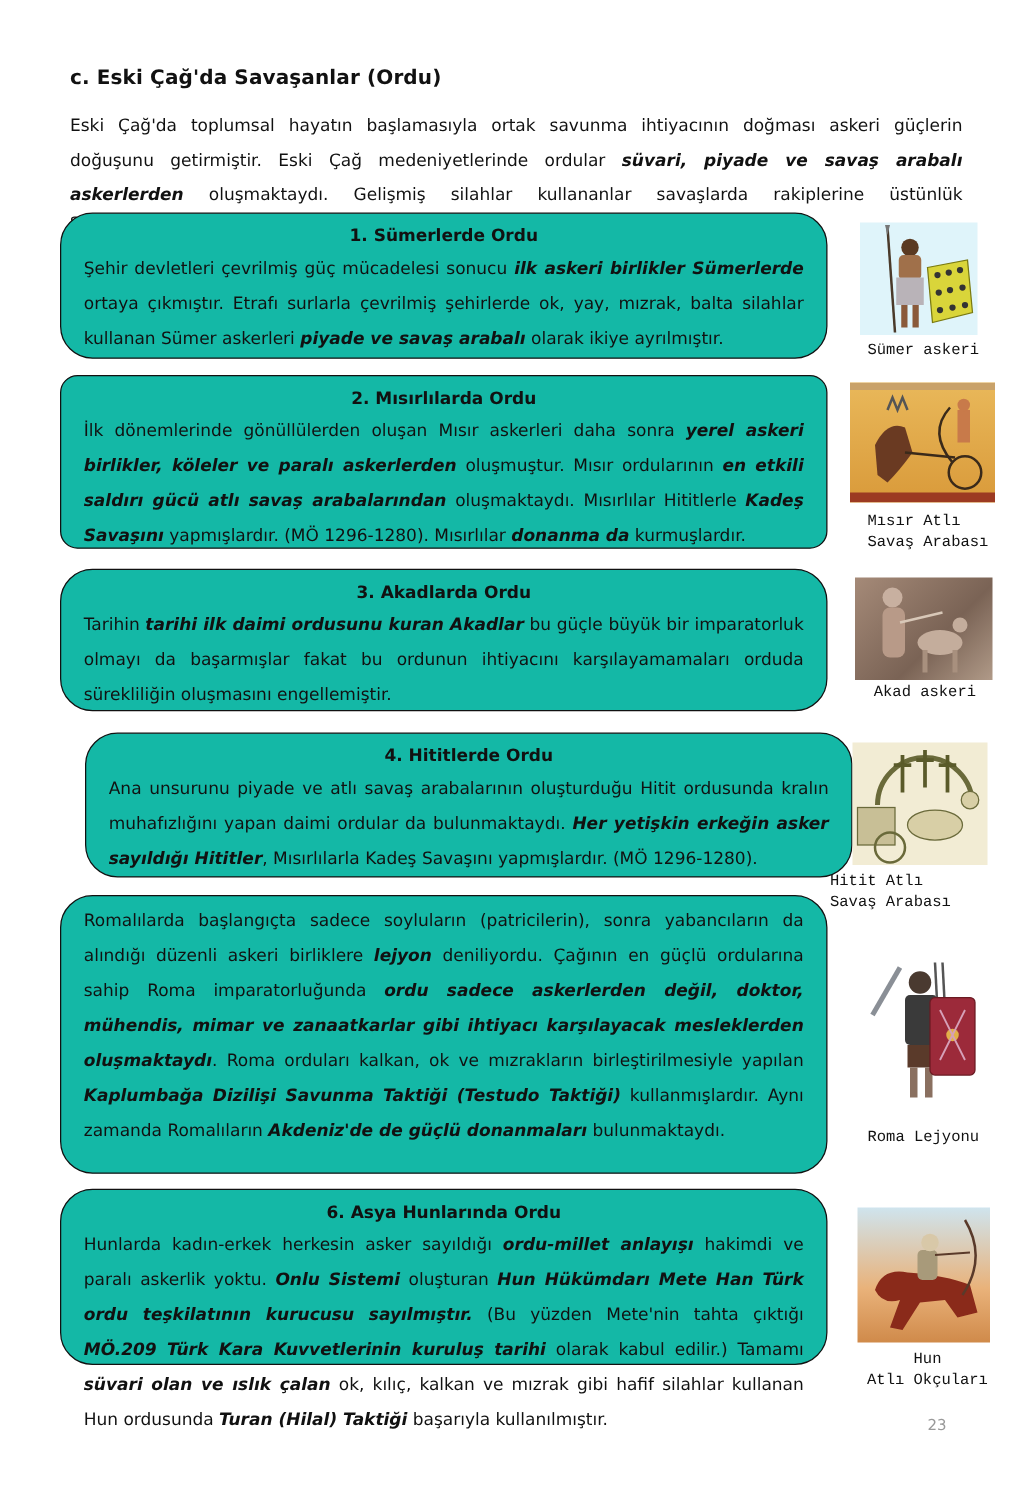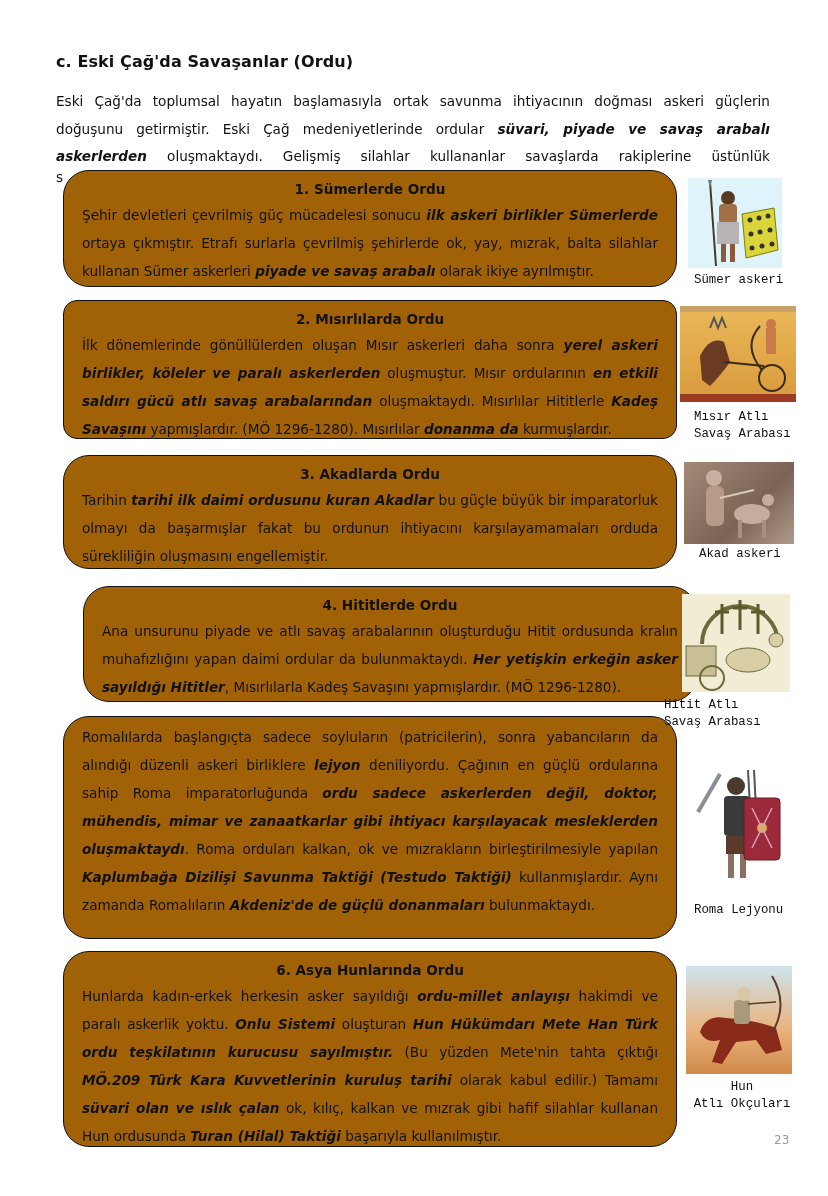"1. Sümerlerde Ordu" .box { background: #a16207 -> #14b8a6; left: 63px -> 48px }
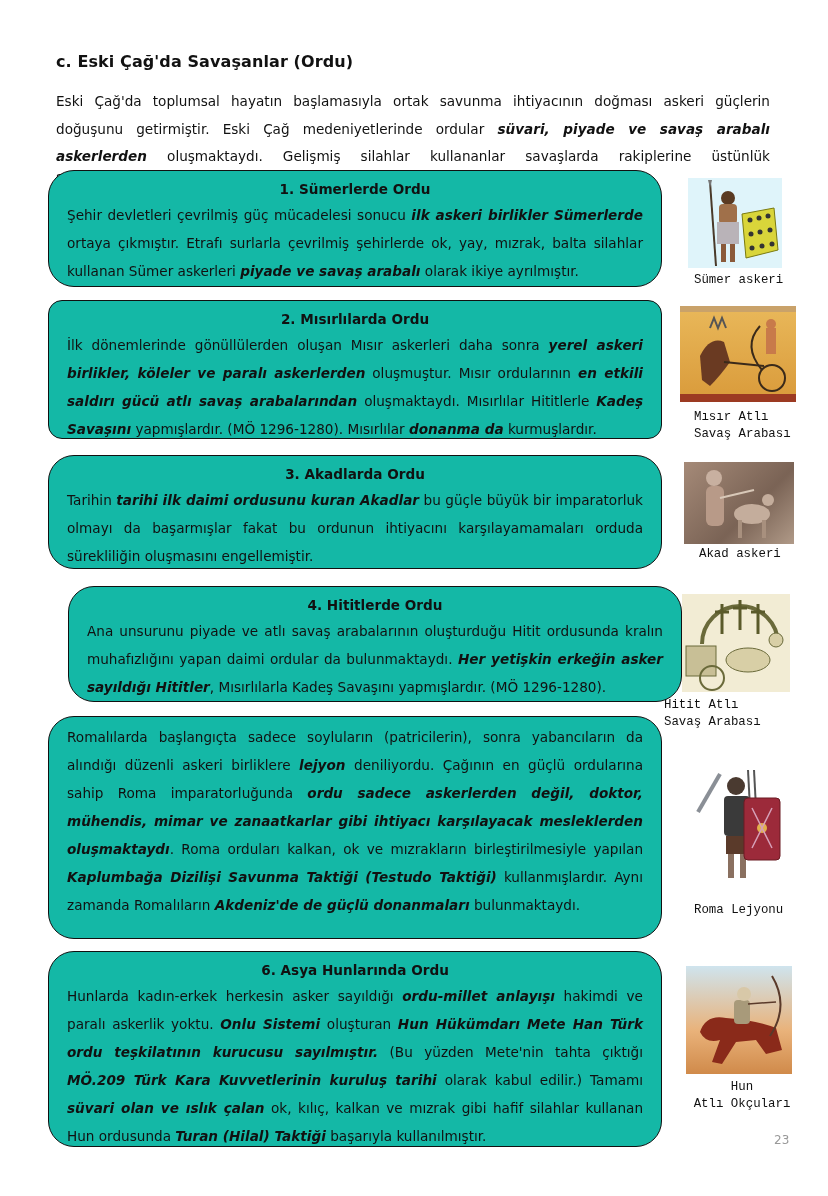"6. Asya Hunlarında Ordu" div.box { height: 196px -> 141px }
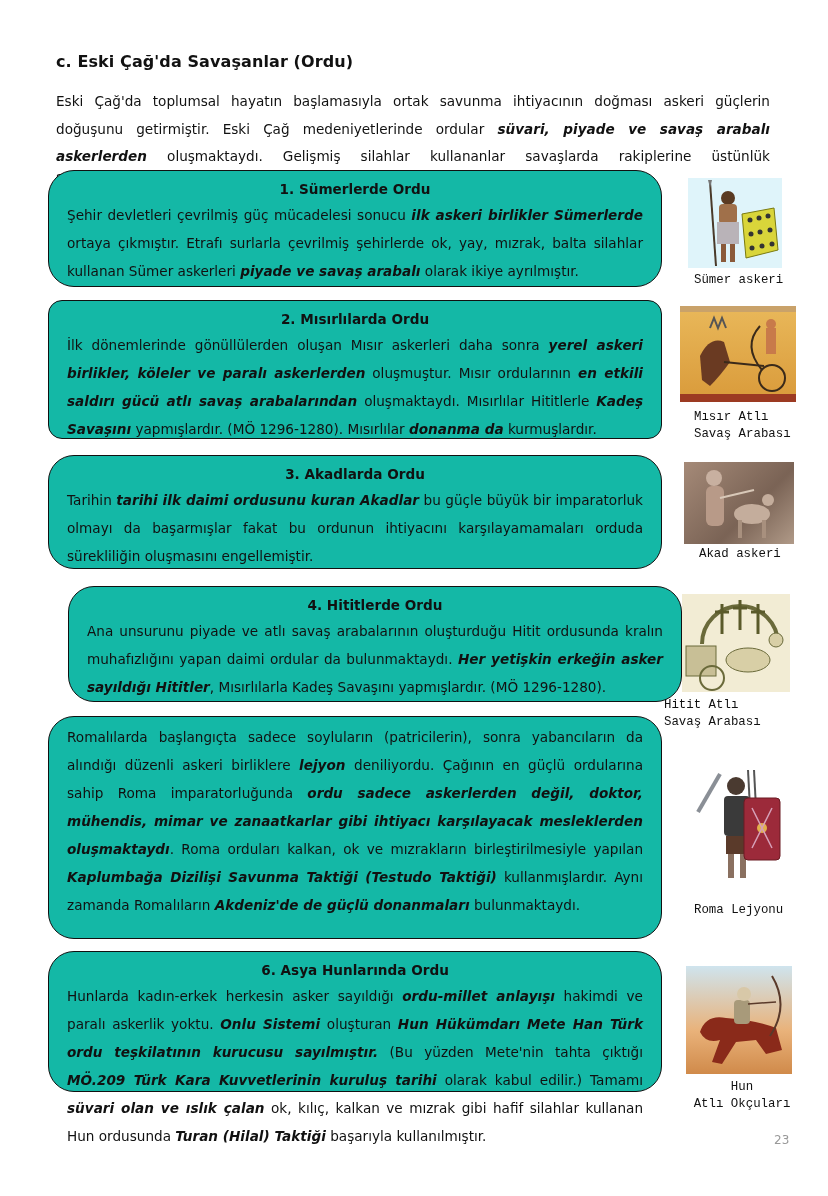"23" .pagenum { left: 774px -> 742px }
